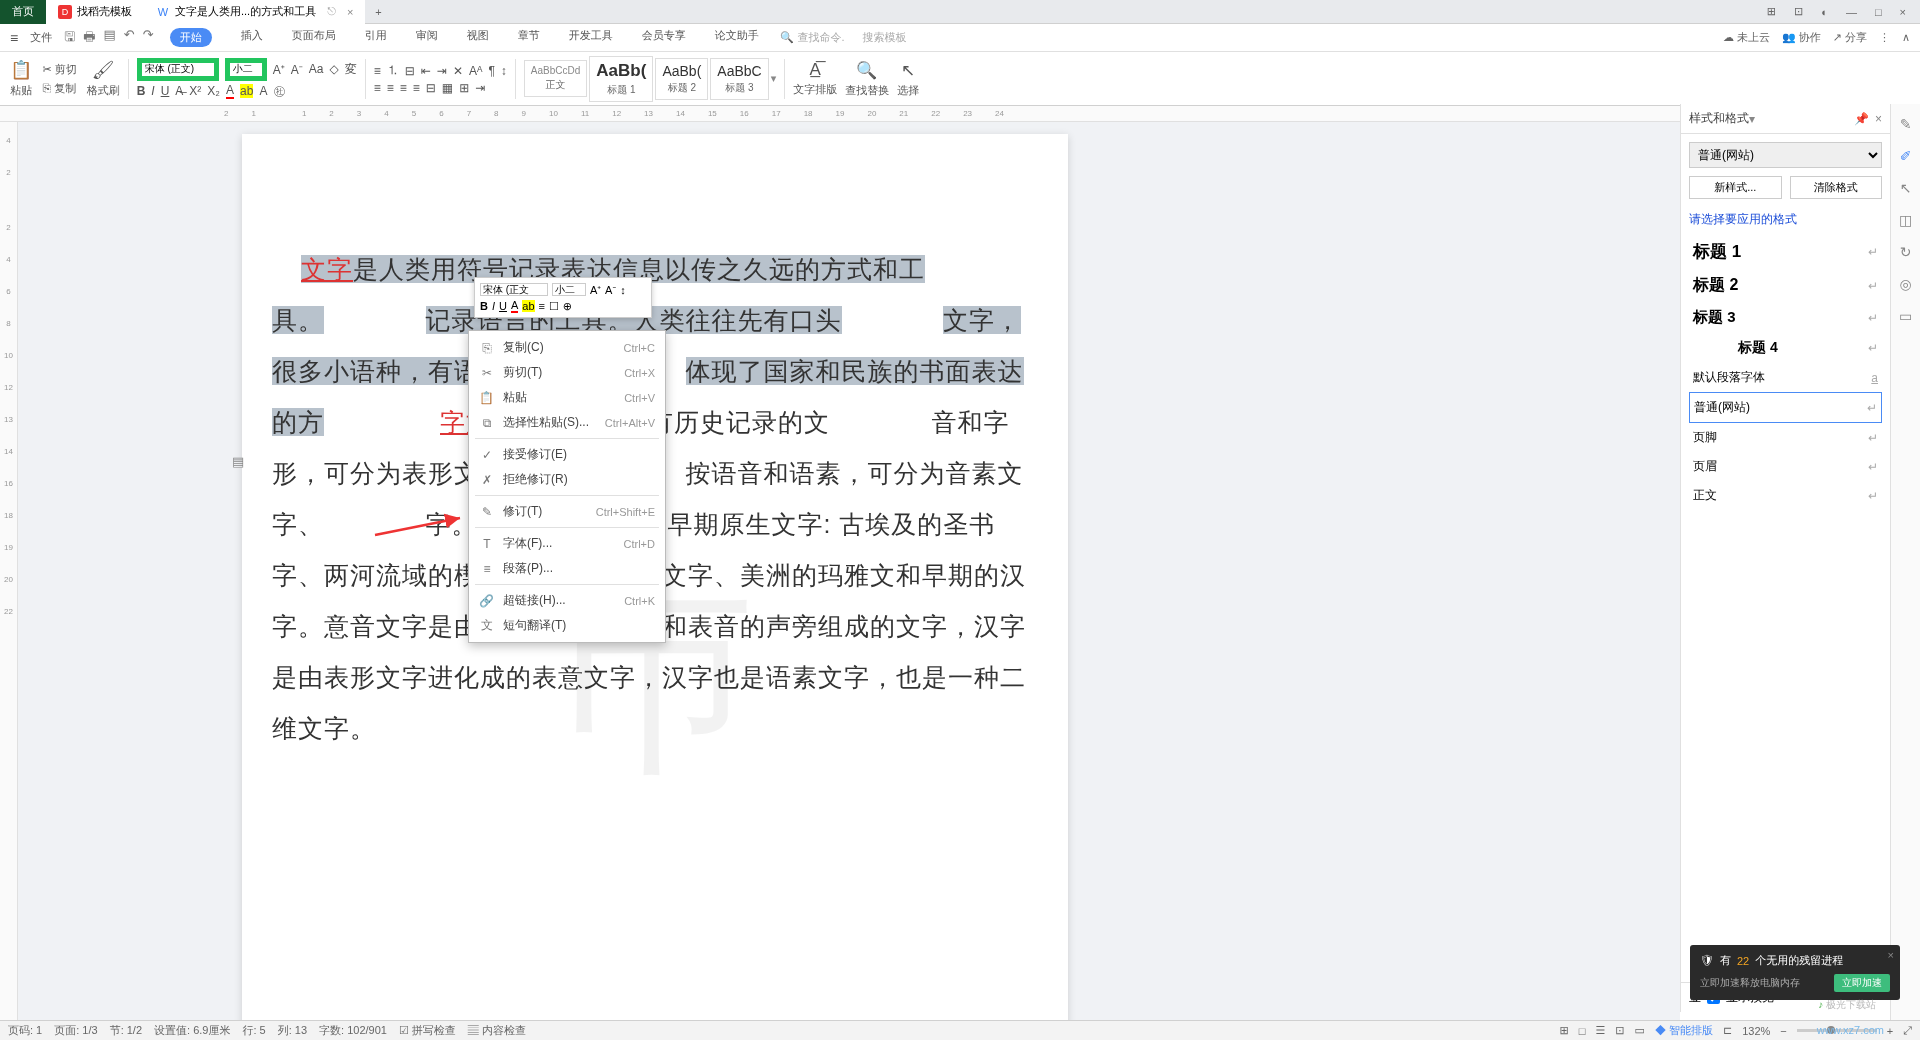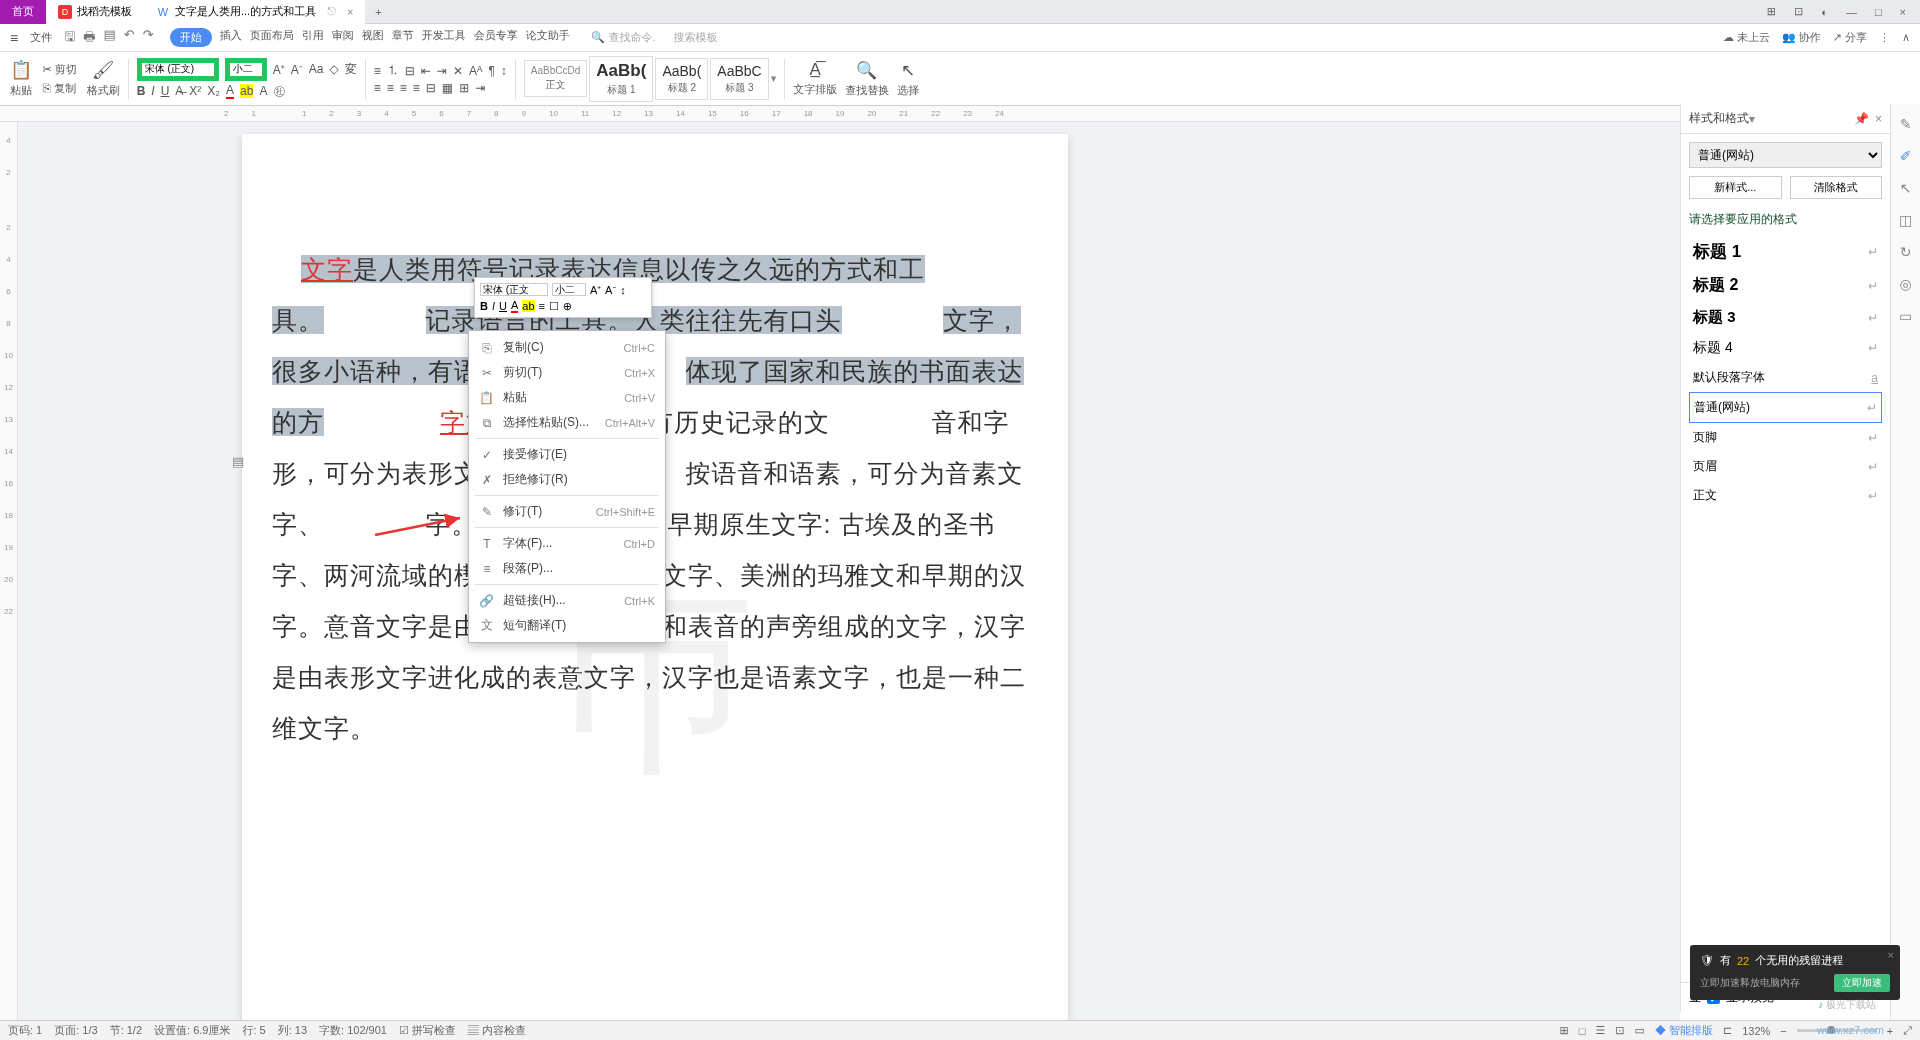"首页" .tab.home { background: #a21caf -> #14532d }
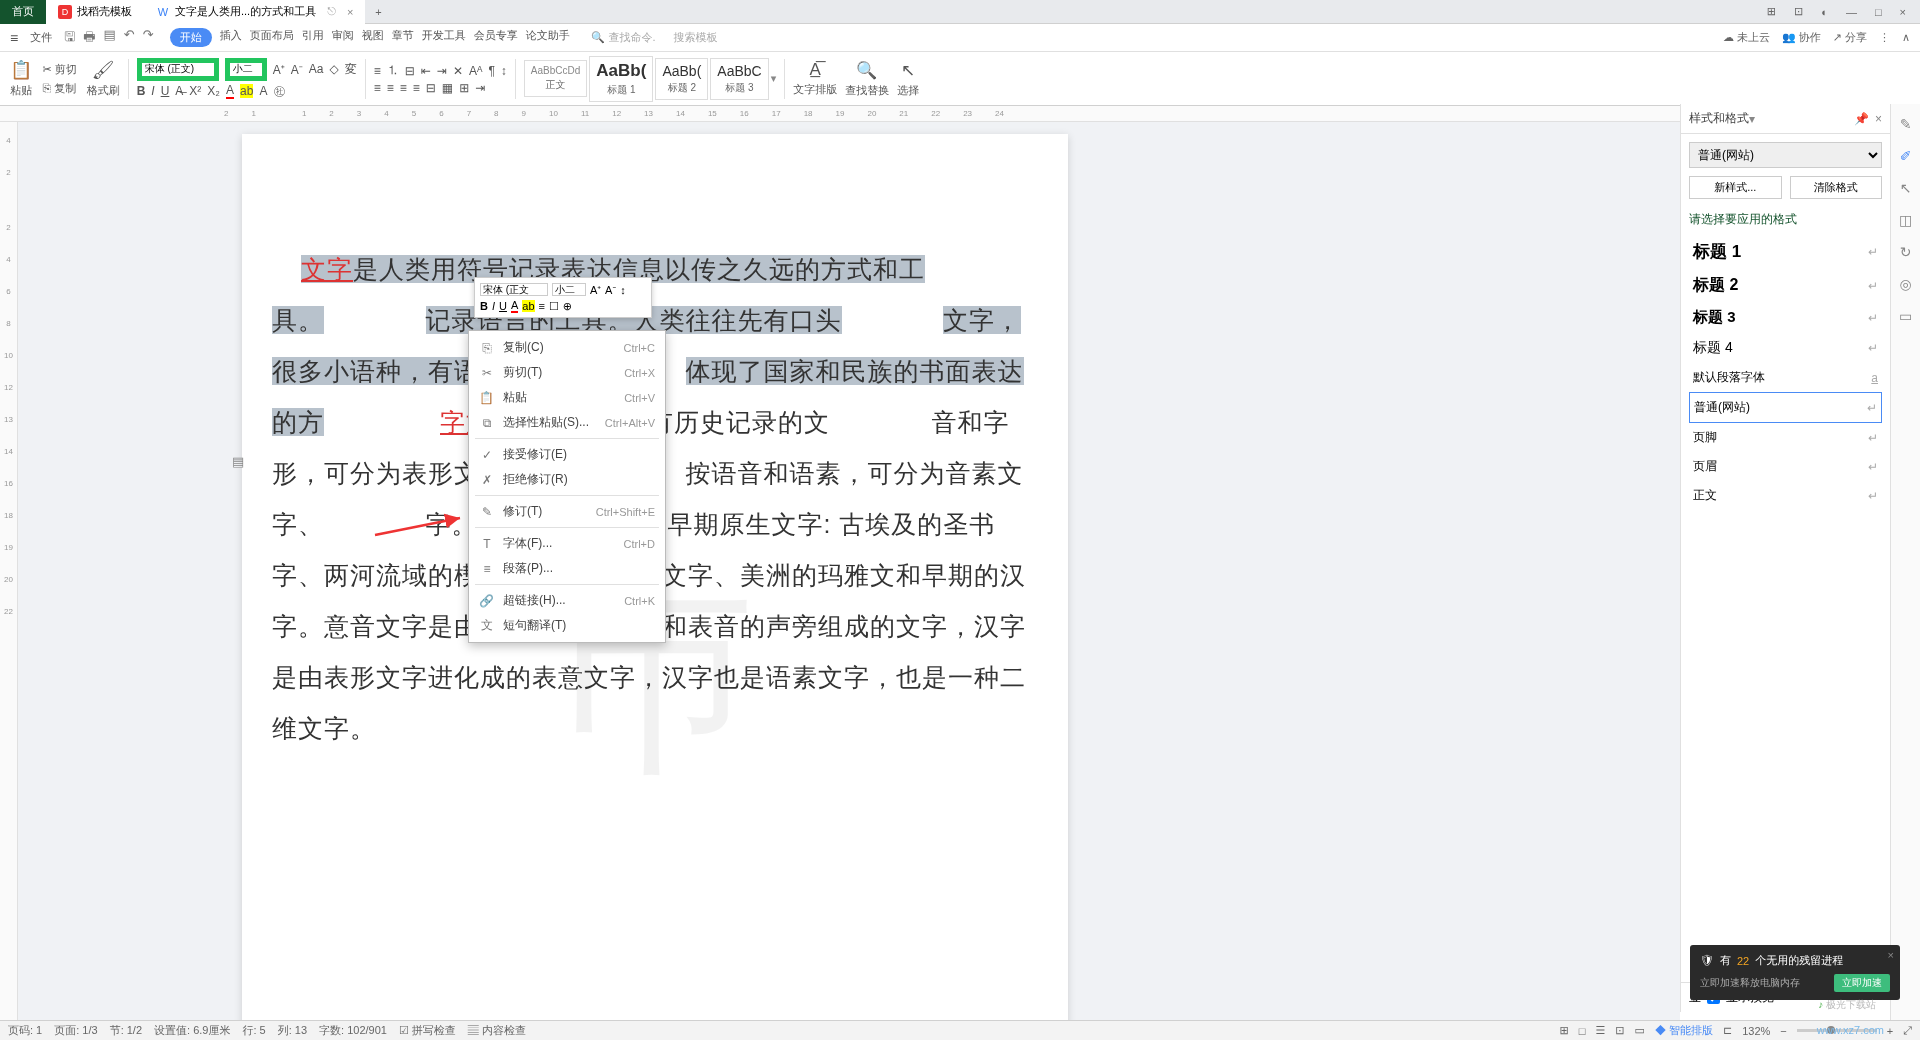"开始" .menutabs { gap: 8px -> 29px }
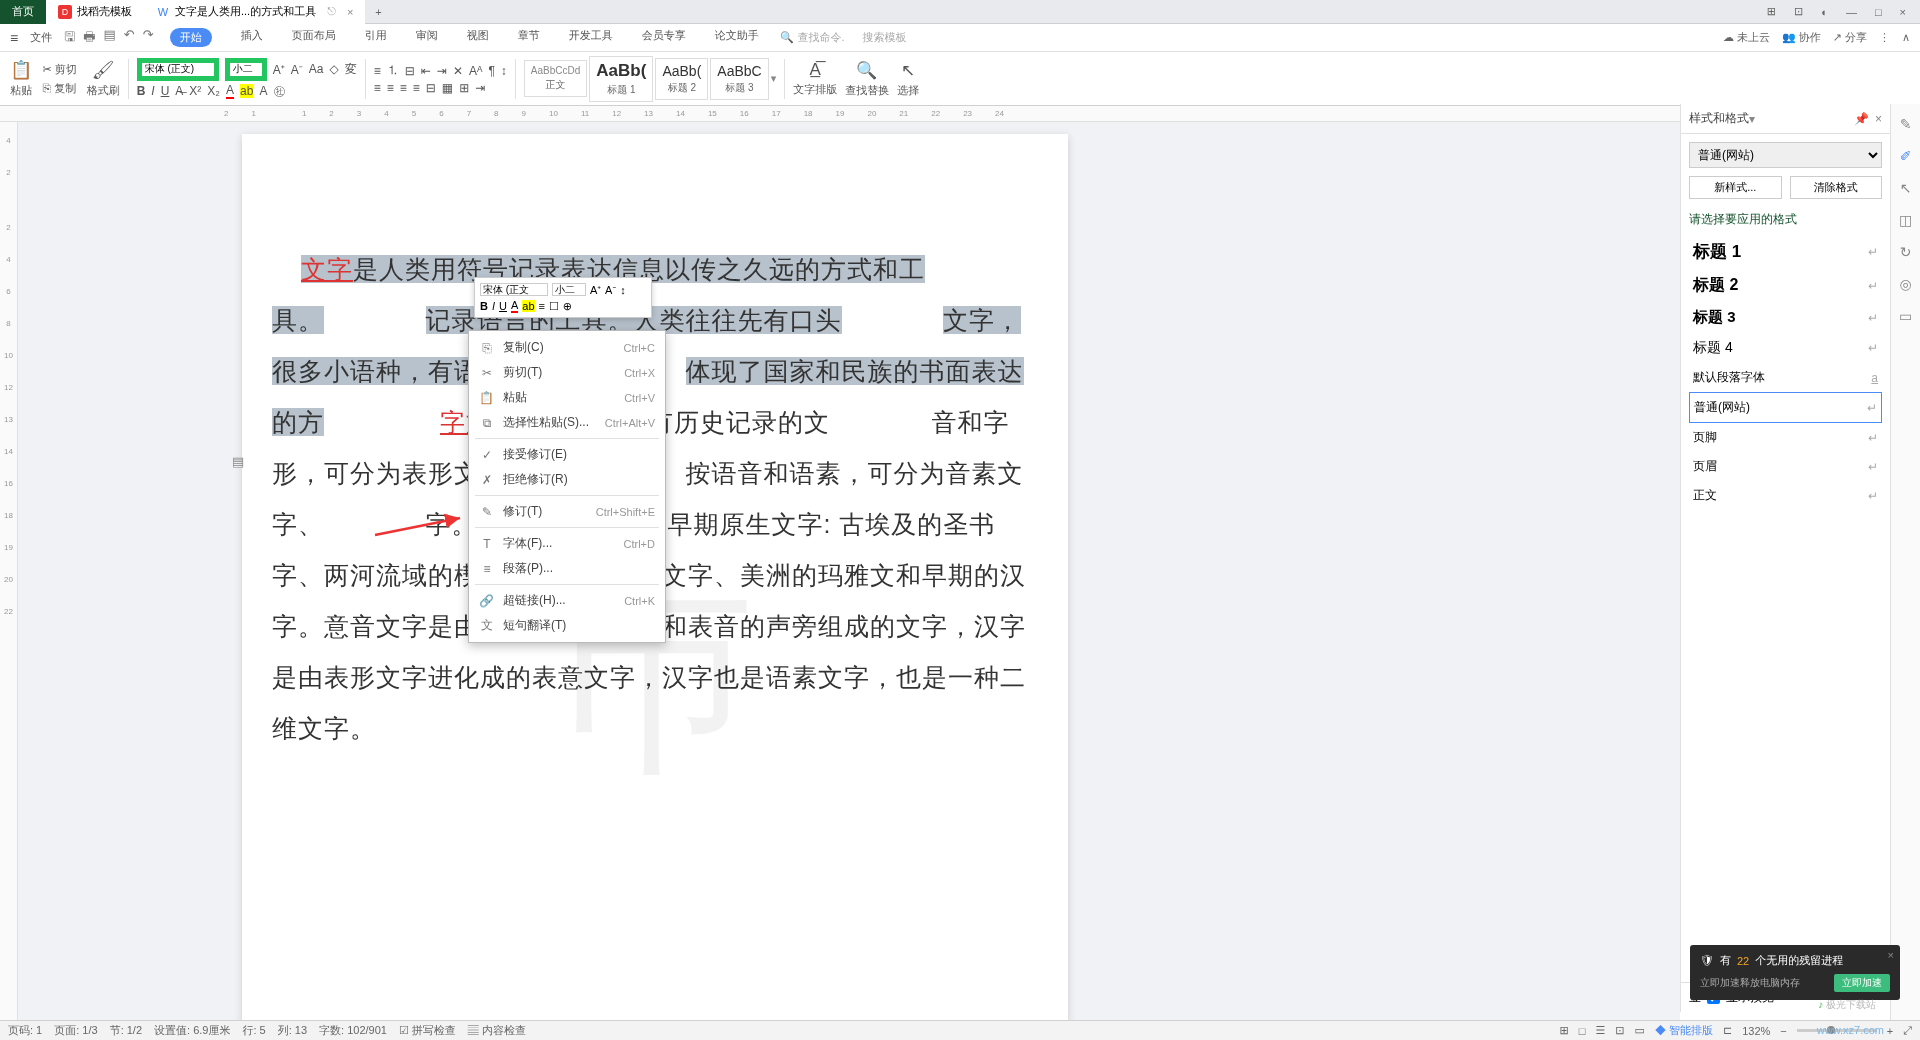"请选择要应用的格式" .rp-body .lbl { color: #14532d -> #1d4ed8 }
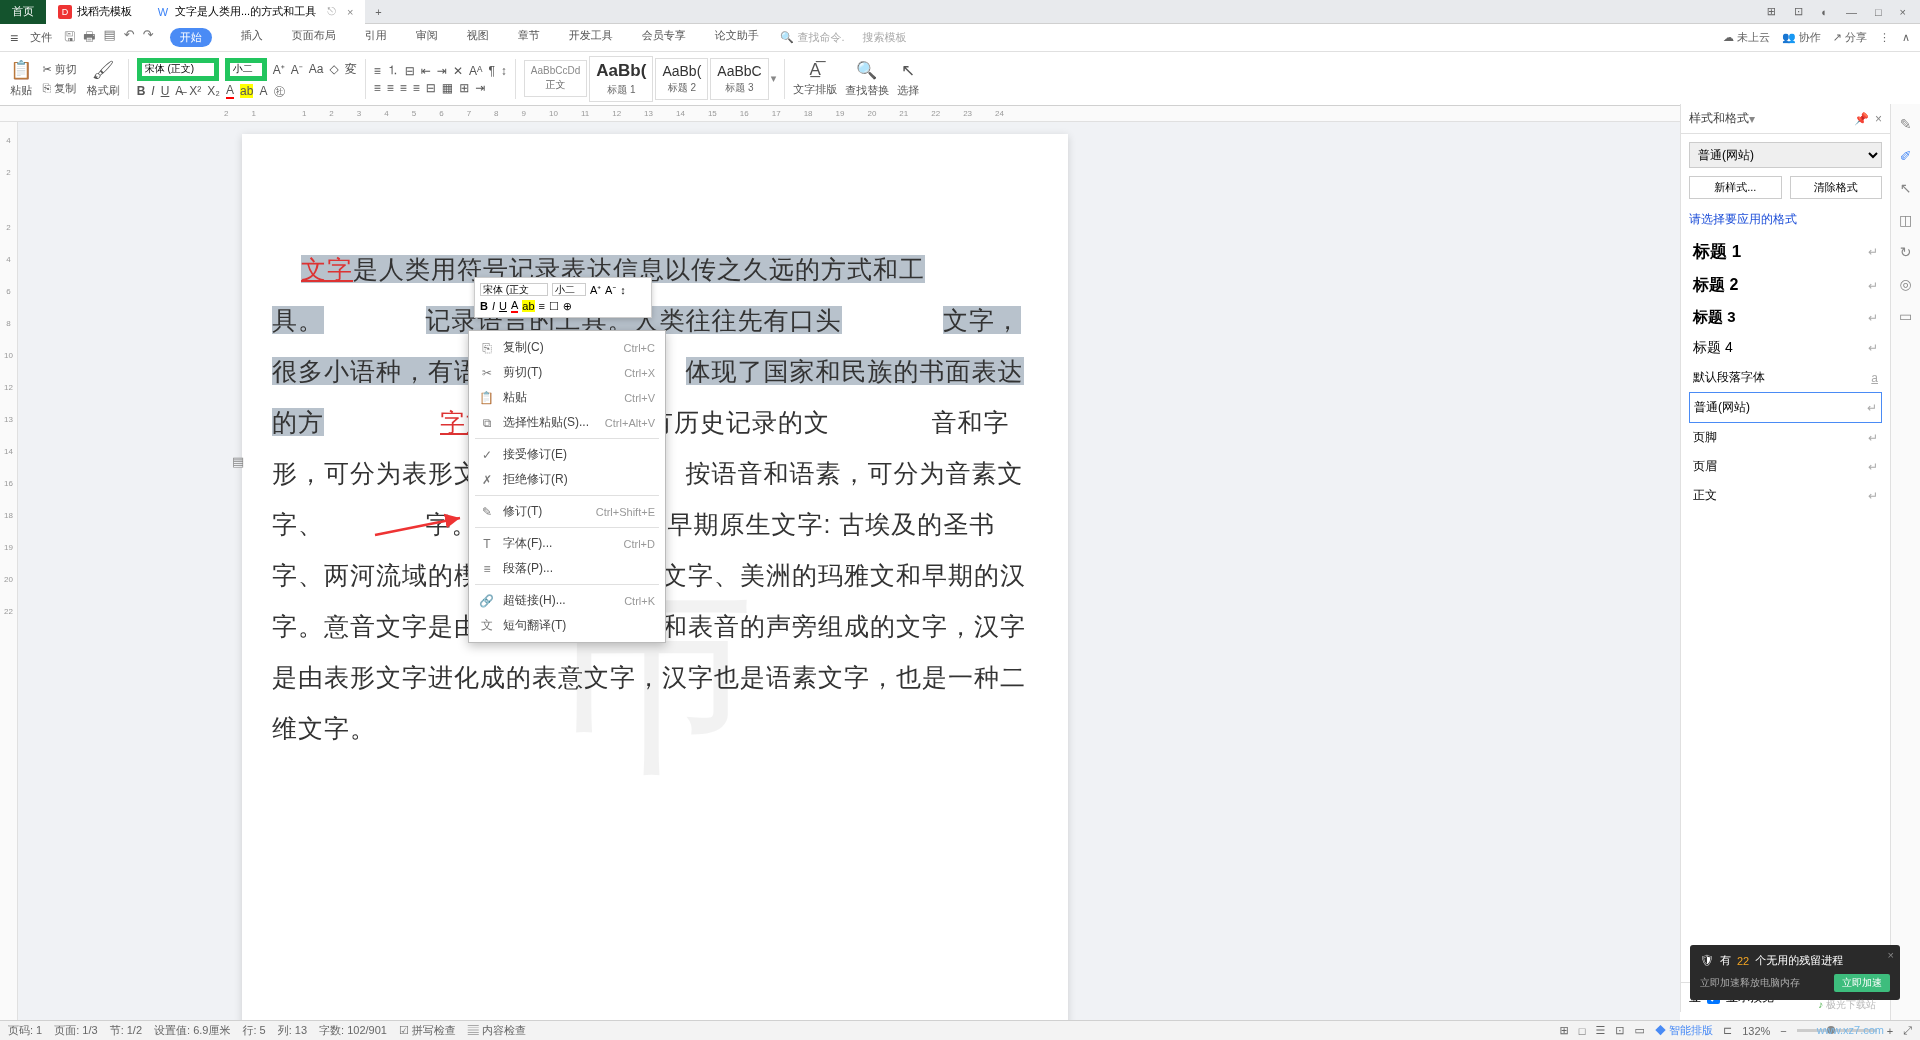"标题 4" .rp-body .h4t { font-weight: normal -> bold; margin-left: none -> 45px }
